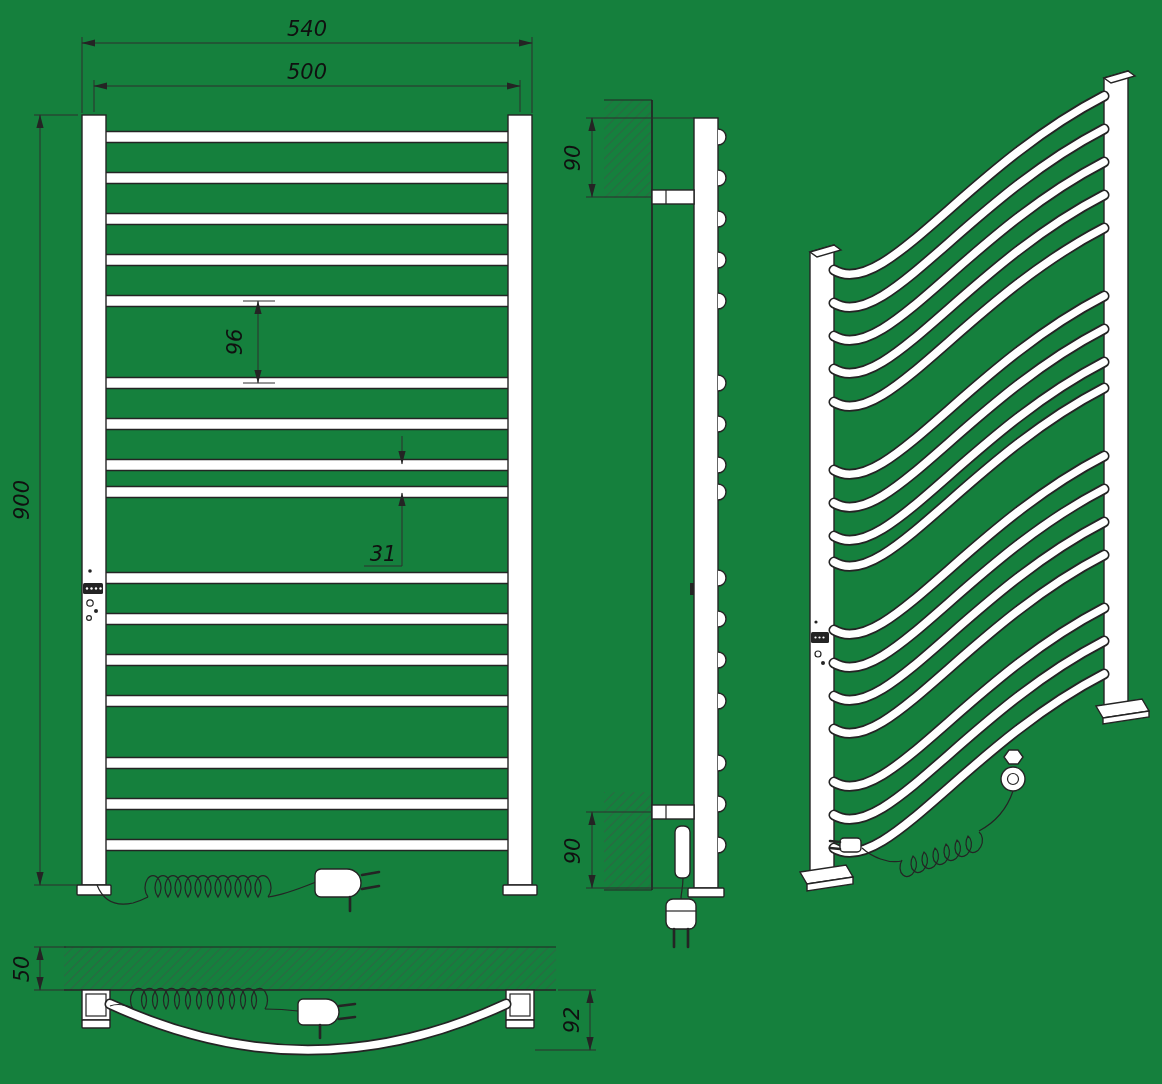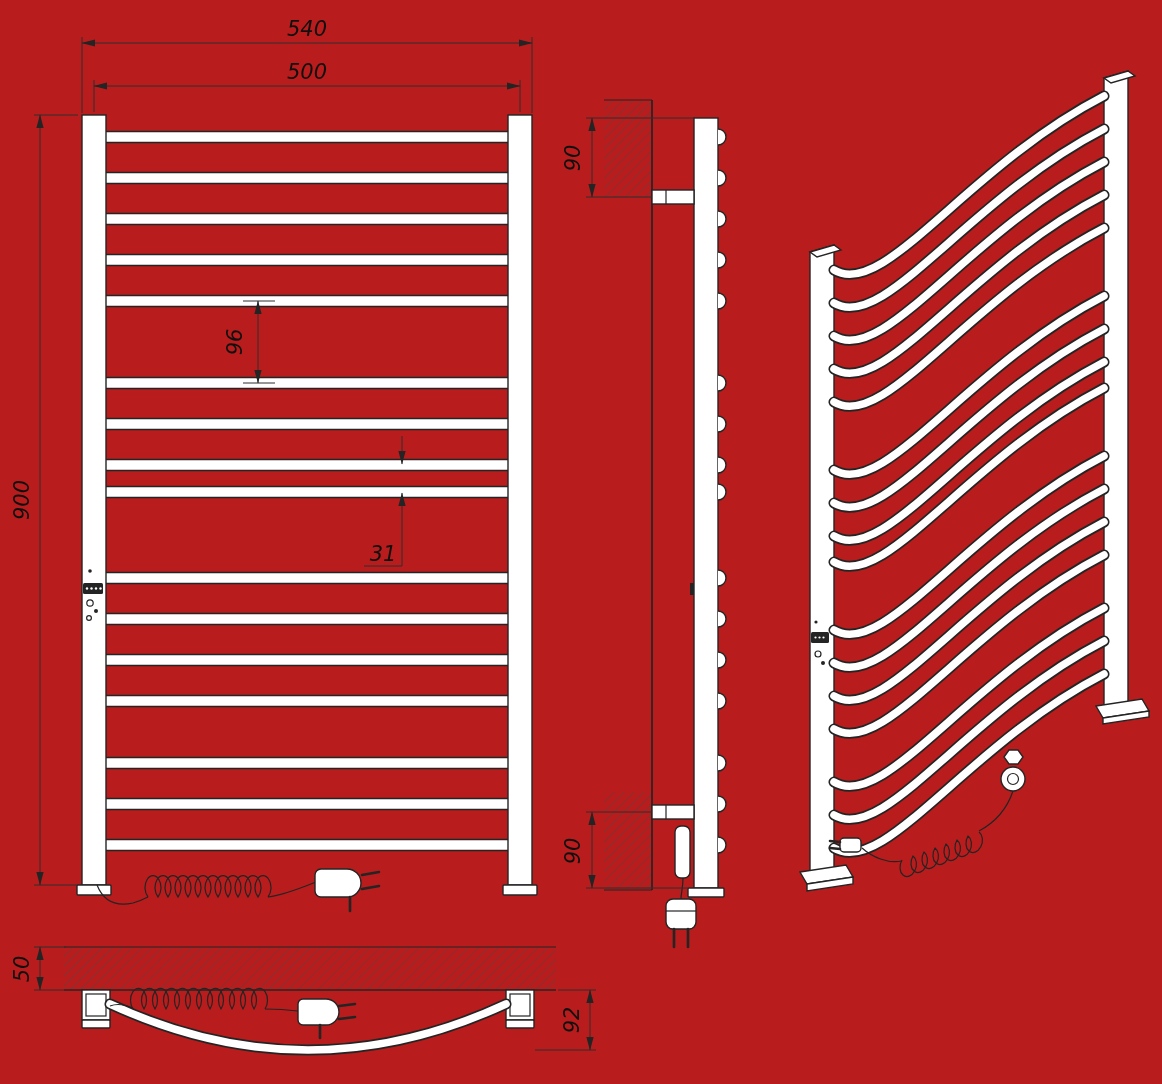"540" .canvas { background: #b91c1c -> #15803d }
